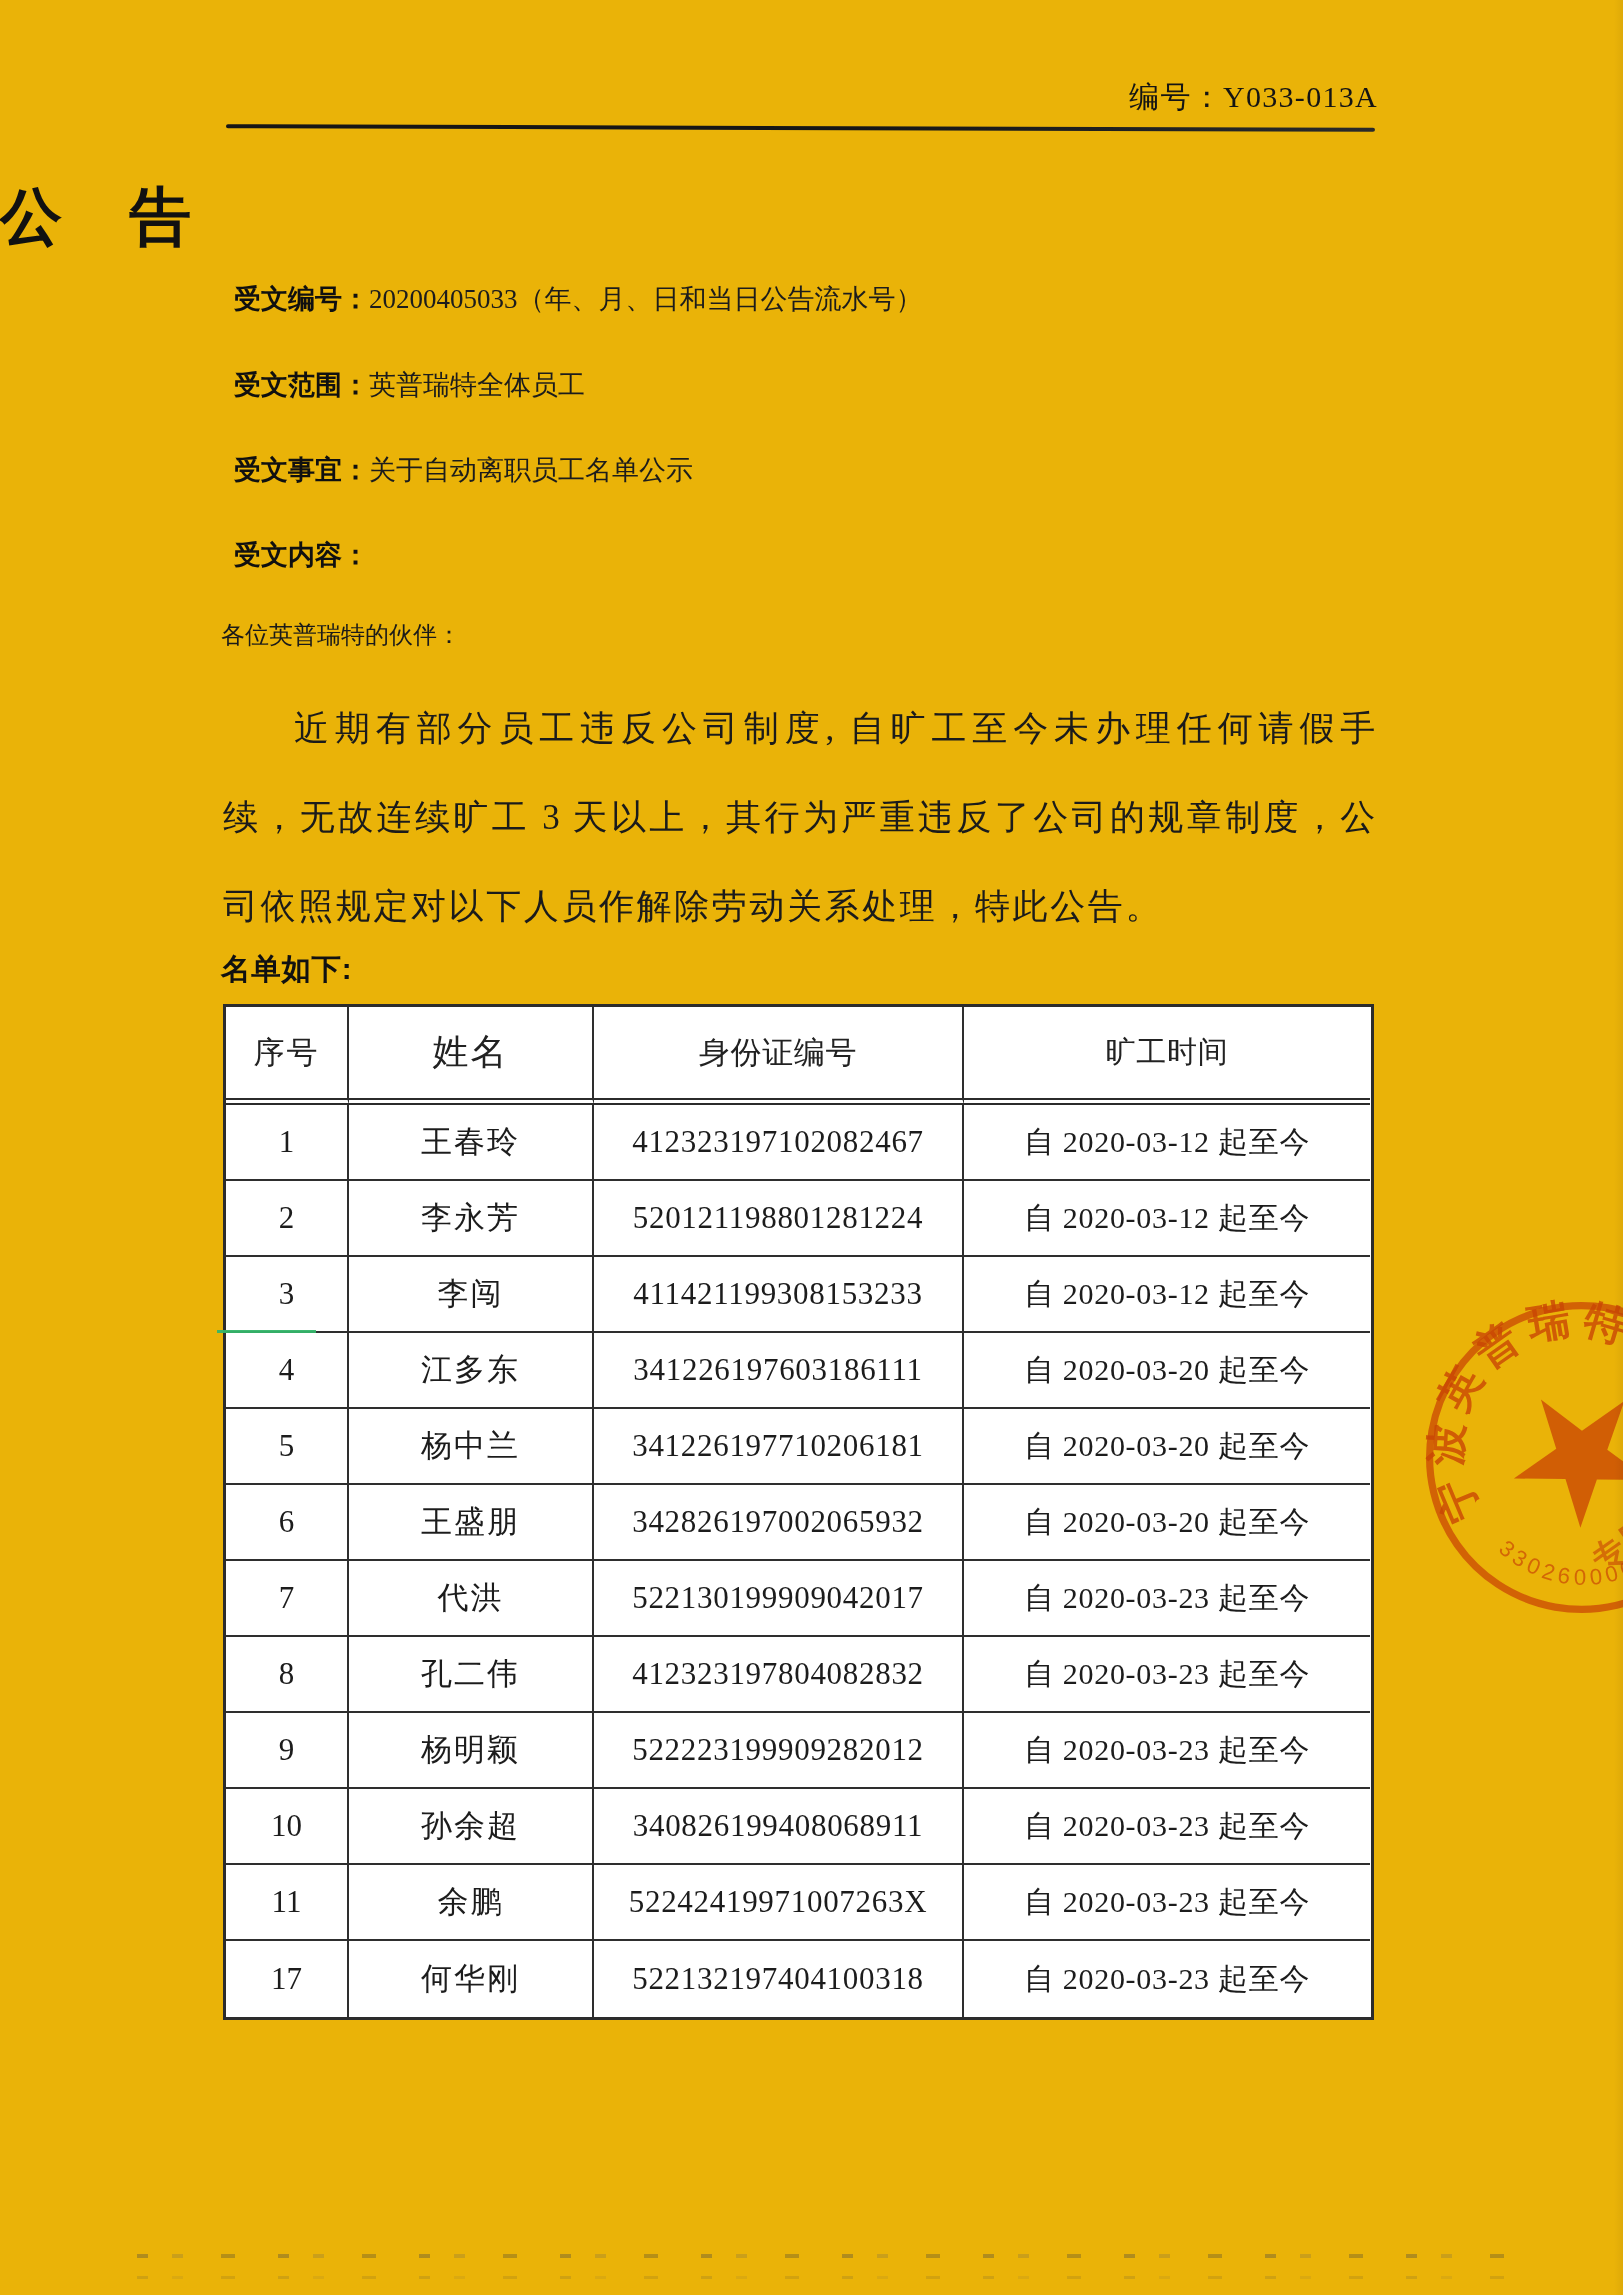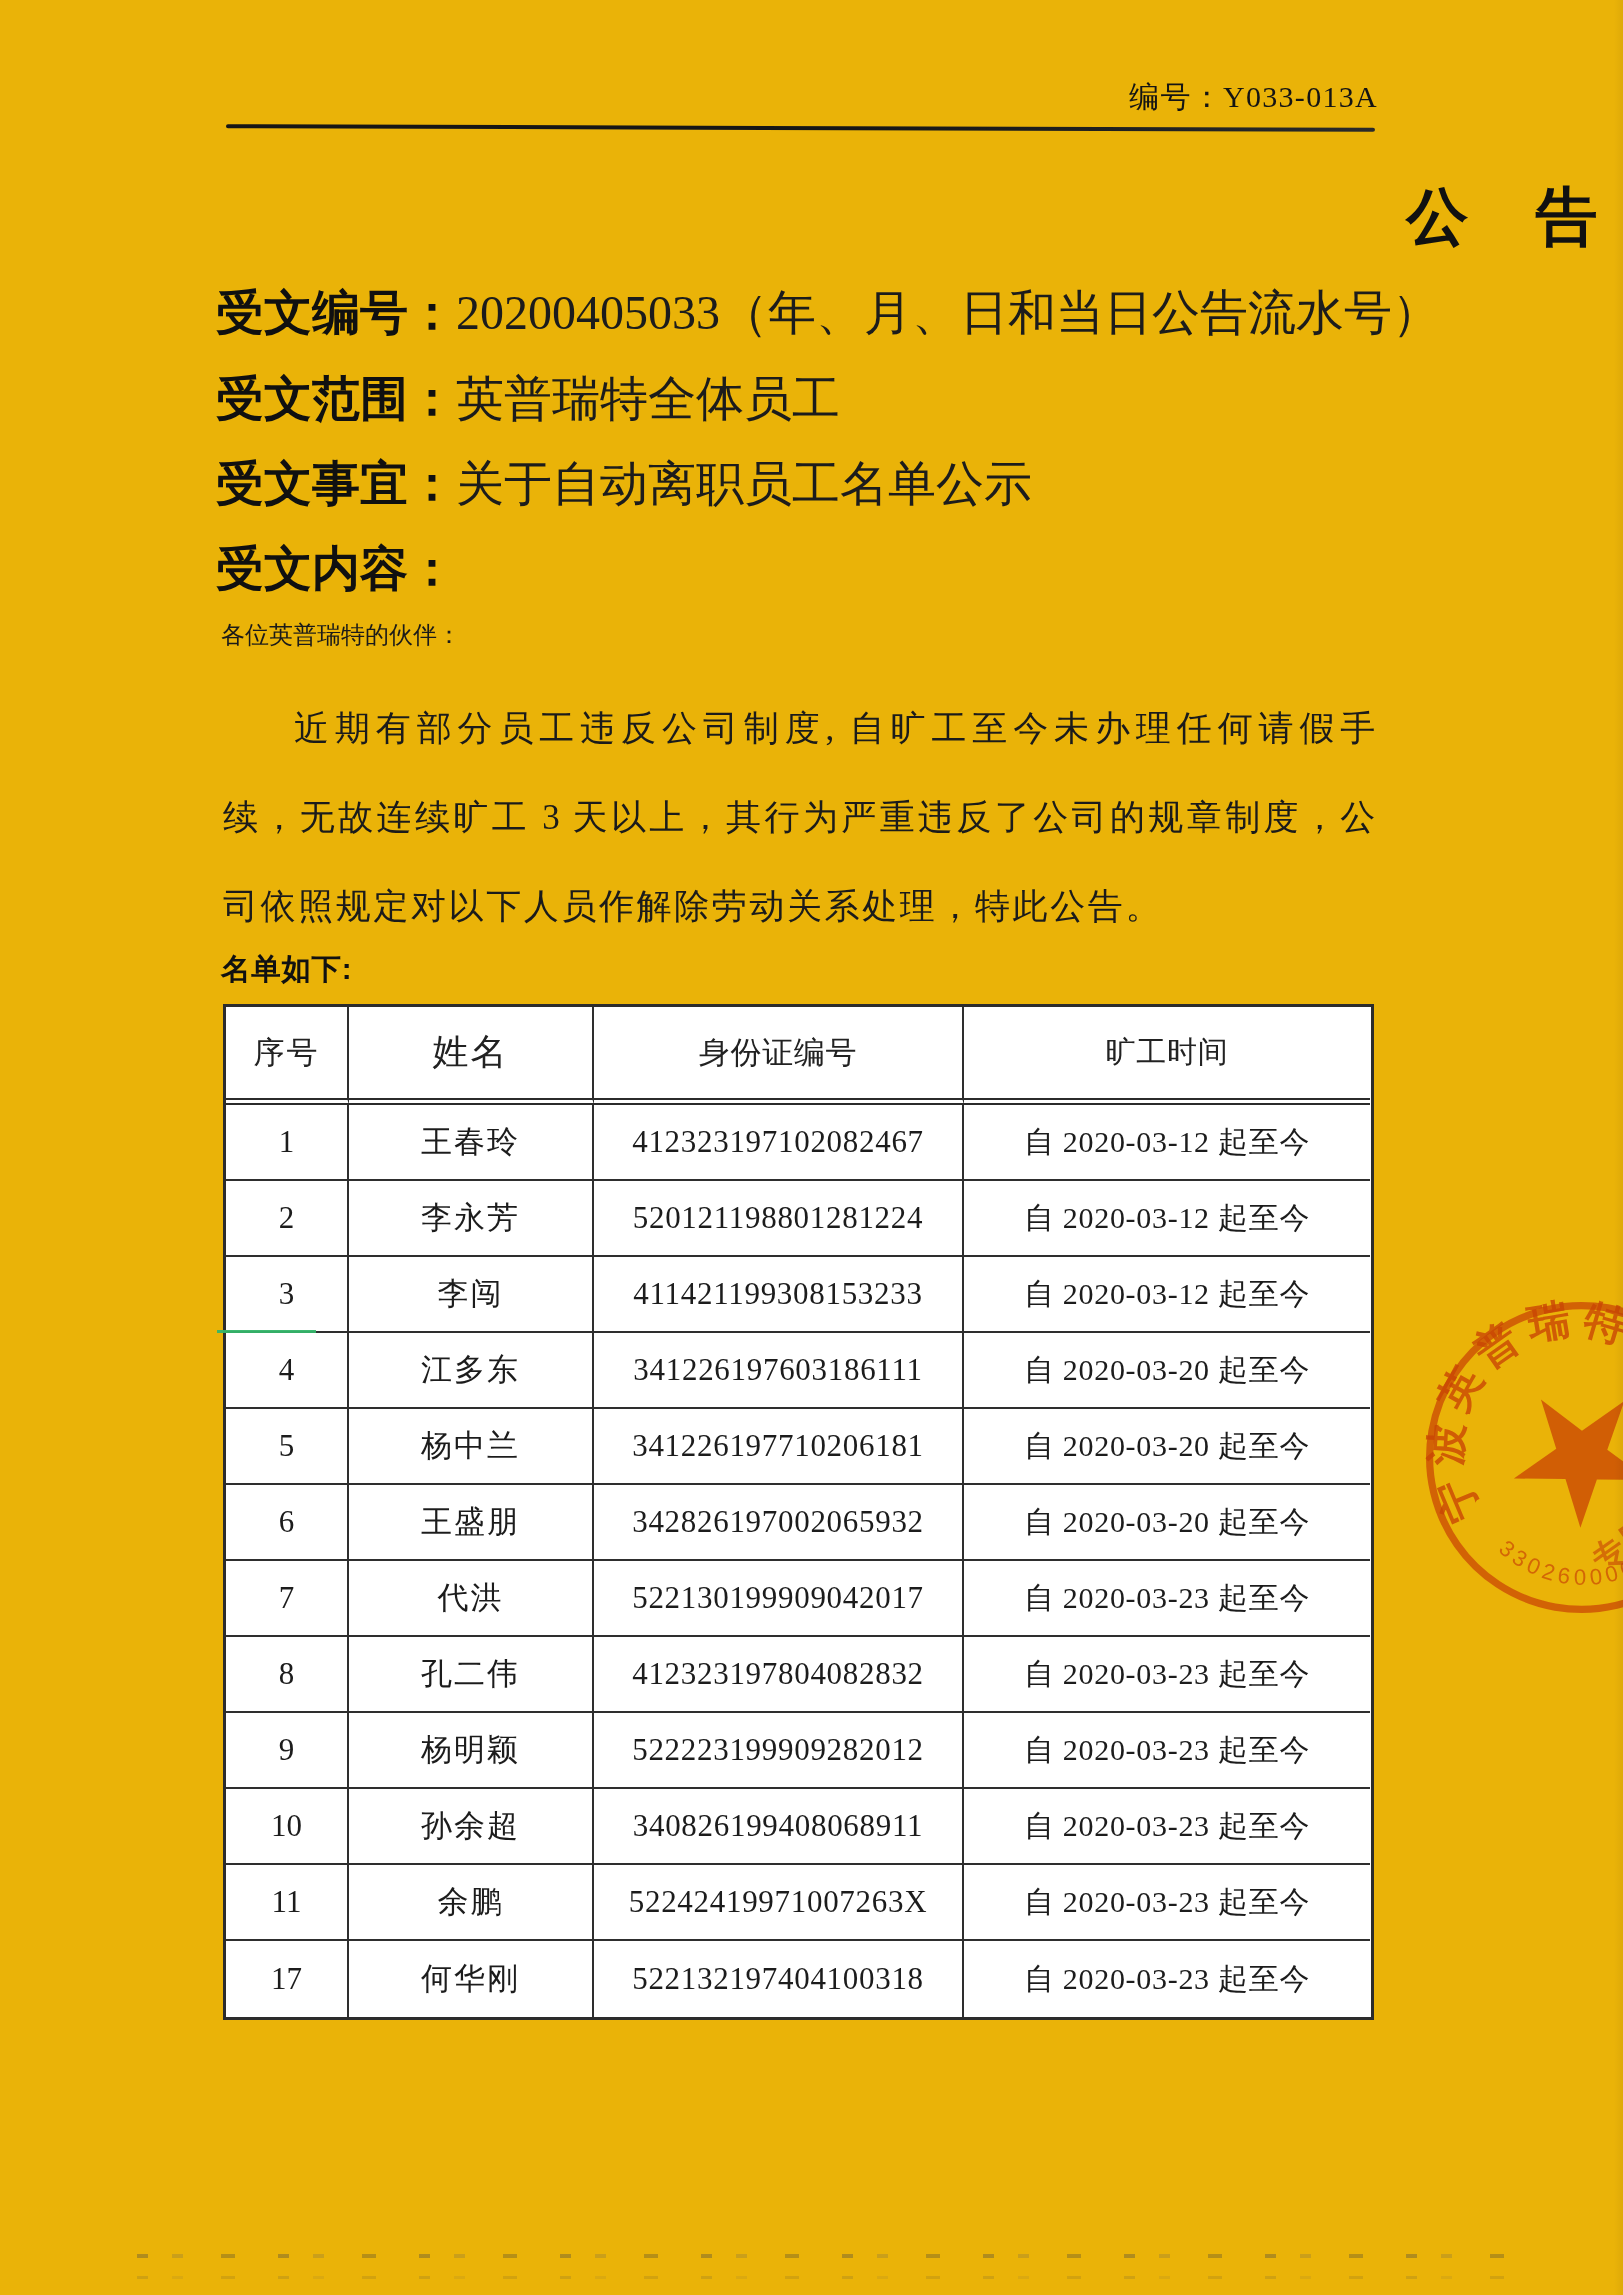"公 告" .notice-title { text-align: right -> left }
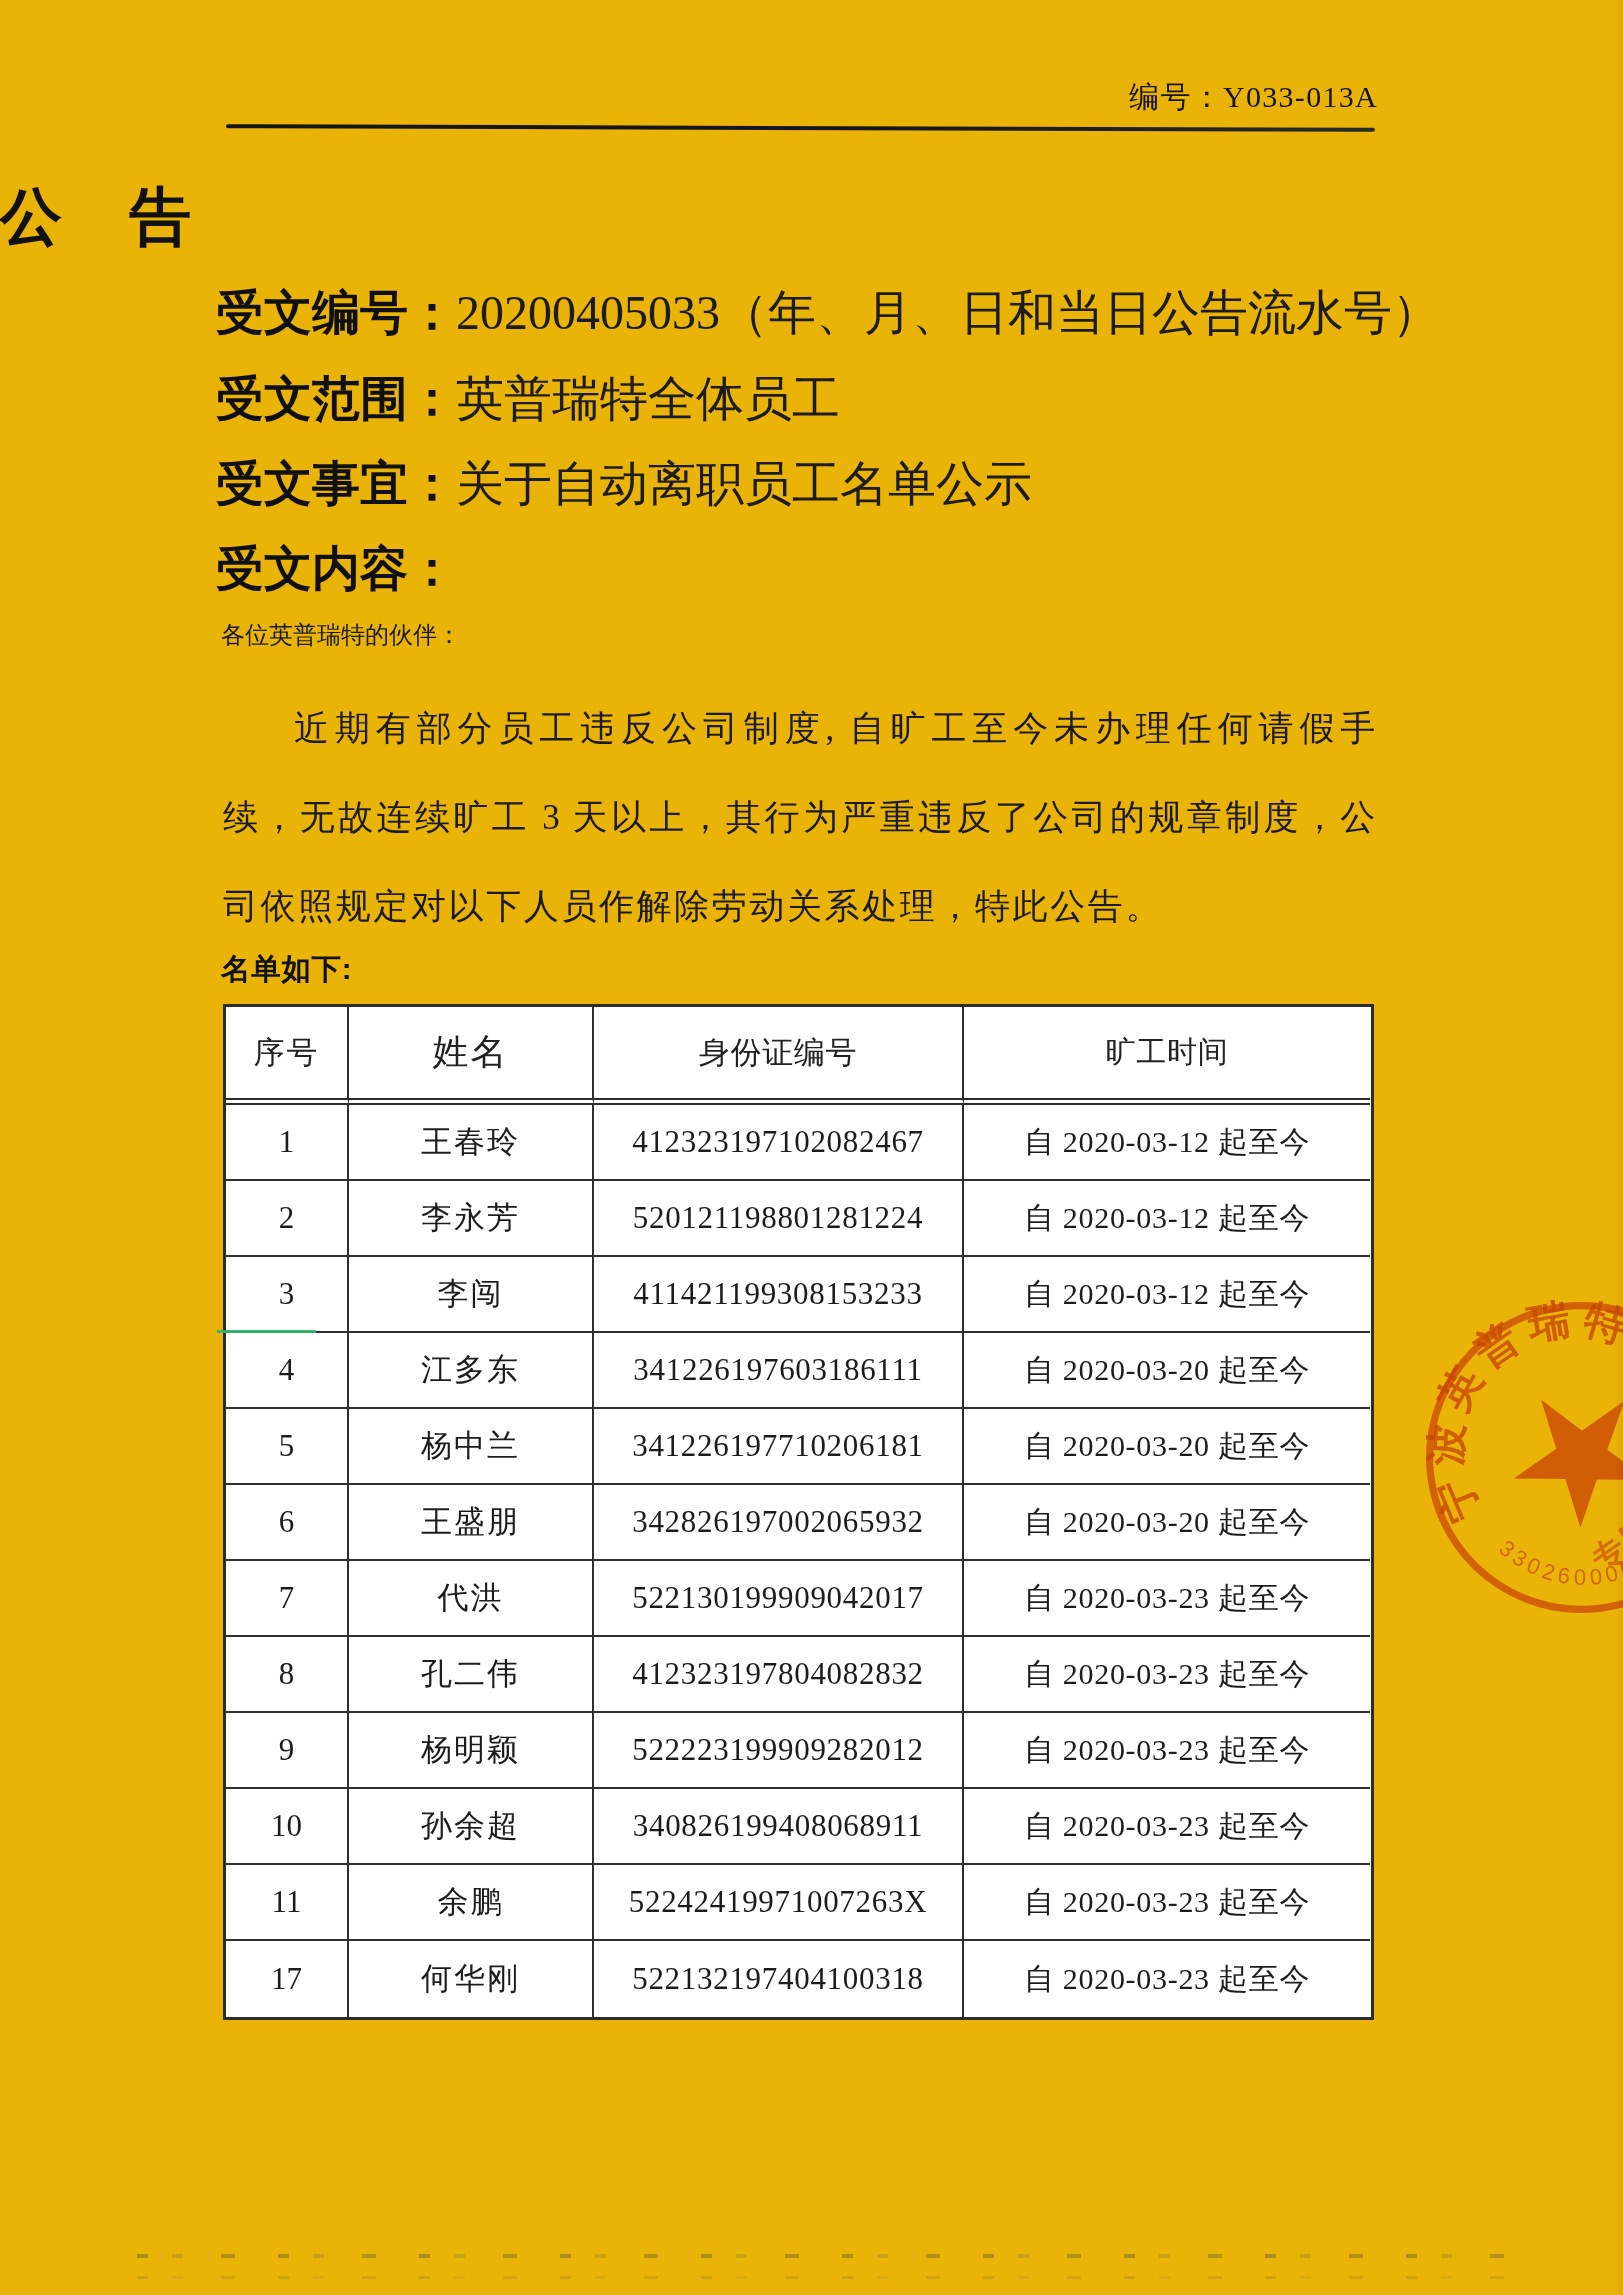"受文编号：20200405033（年、月、日和当日公告流水号）" .meta { font-size: 48px -> 27px; left: 216px -> 234px }
